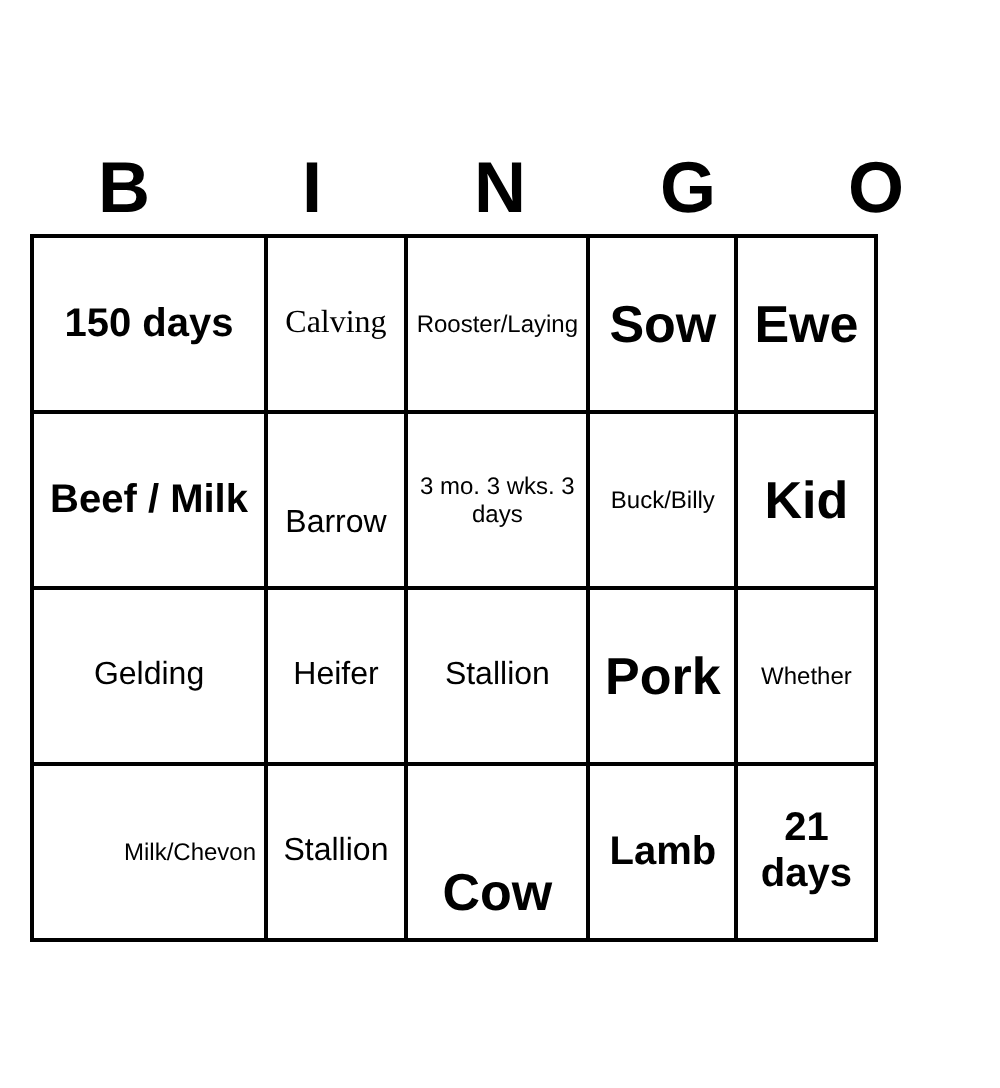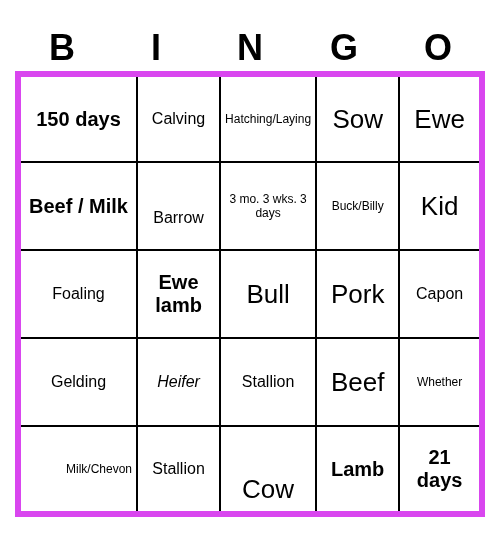"150 days" .grid-table { border: 6px solid #d946ef -> 2px solid #d946ef; width: 470px -> 424px }
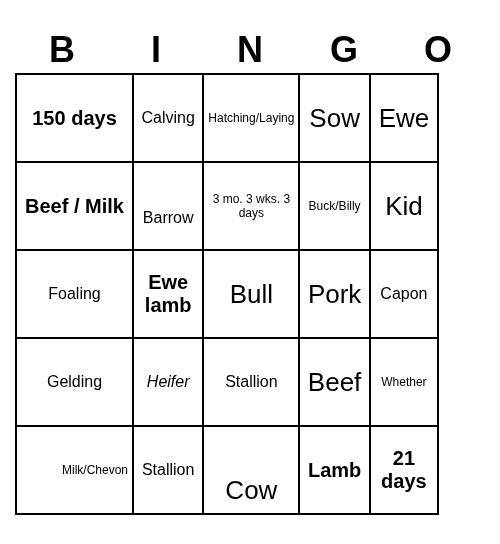"Calving" span.size-normal { font-family: none -> Liberation Serif, serif }
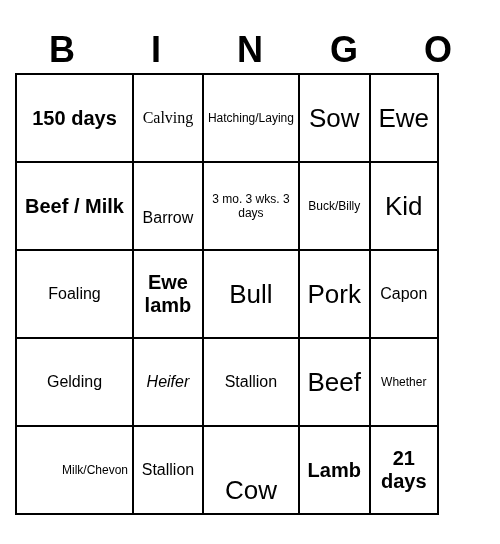"Hatching/Laying" span.size-small { text: Hatching/Laying -> Rooster/Laying }
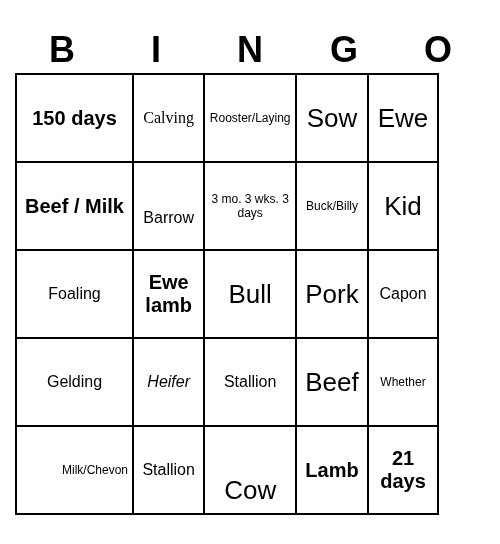"Sow" .size-large { font-weight: normal -> bold }
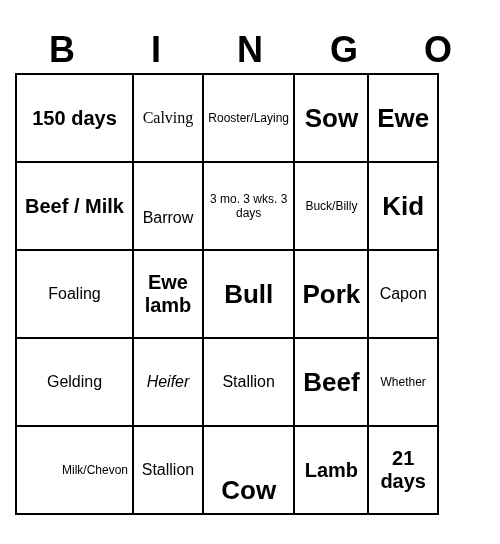"Foaling" tr { html: <tr> <td> <div> <span>Foaling</span> </div> </td> <td> <div> <span>Ewe lamb</span> </div> </td> <td> <div> <span>Bull</span> </div> </td> <td> <div> <span>Pork</span> </div> </td> <td> <div> <span>Capon</span> </div> </td> </tr> -> none }
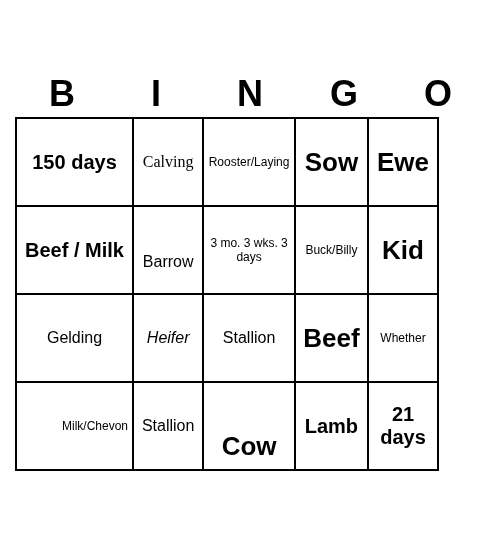"Heifer" span.size-normal { font-style: italic -> none }
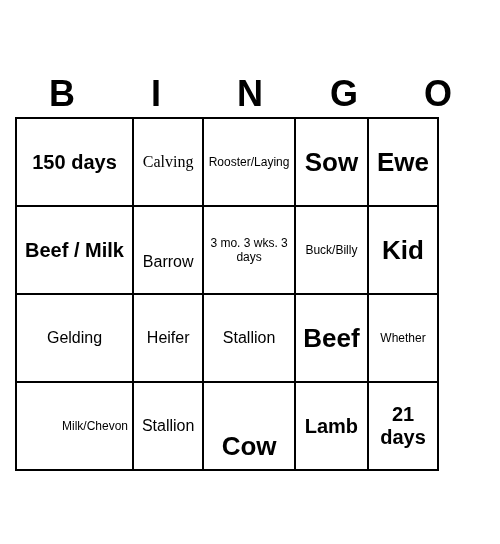"Beef" span.size-large { text: Beef -> Pork }
